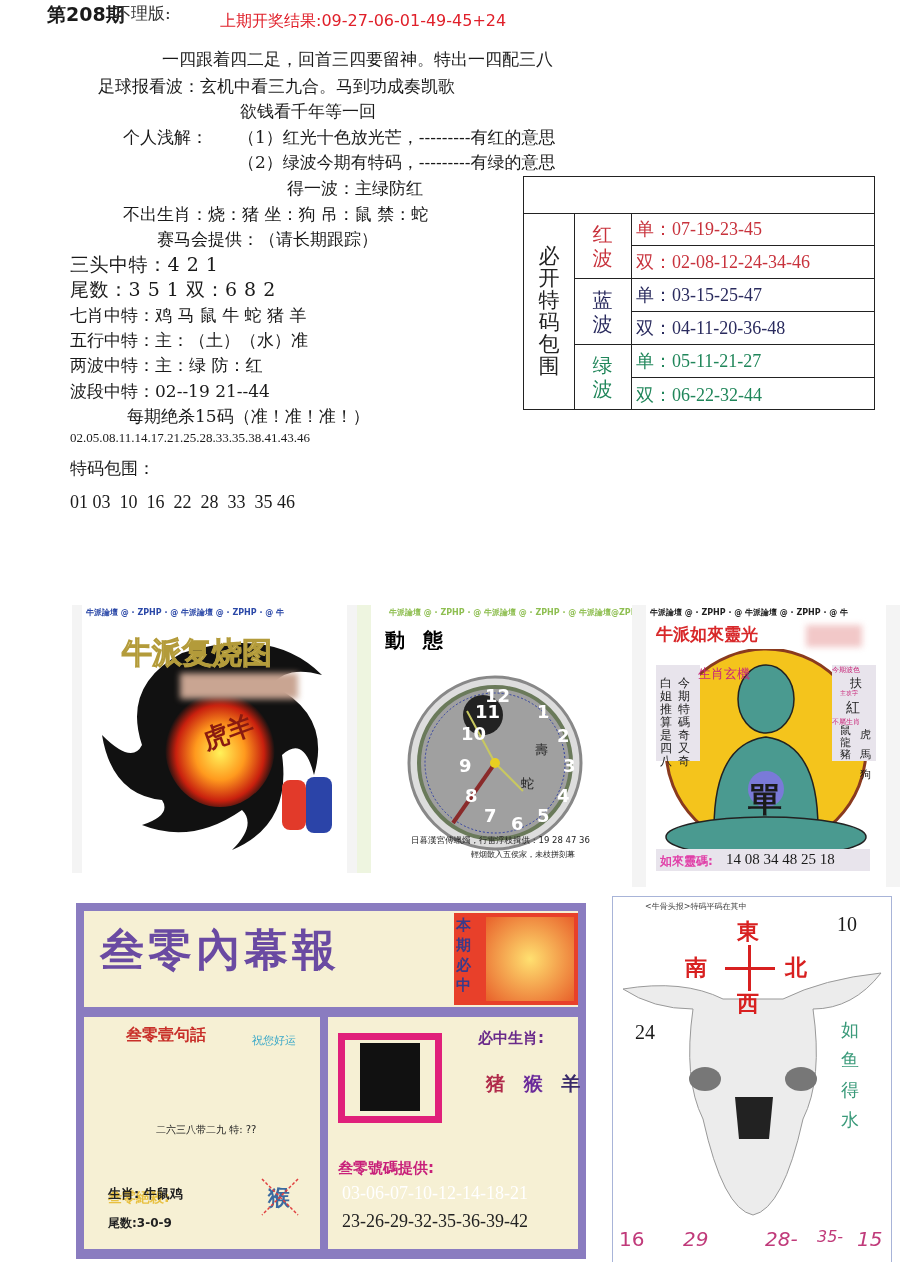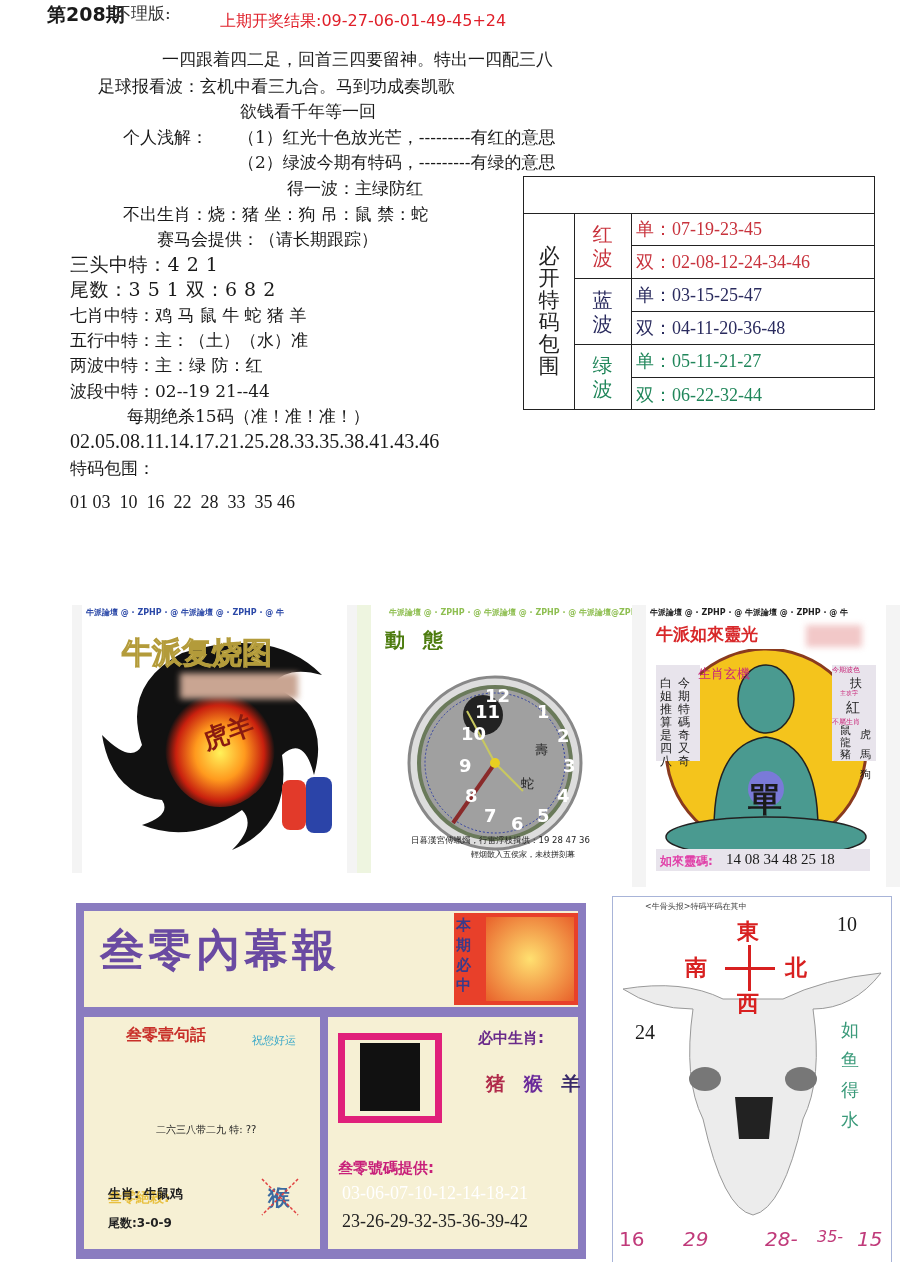"02.05.08.11.14.17.21.25.28.33.35.38.41.4" div.abs { font-size: 20px -> 13px }
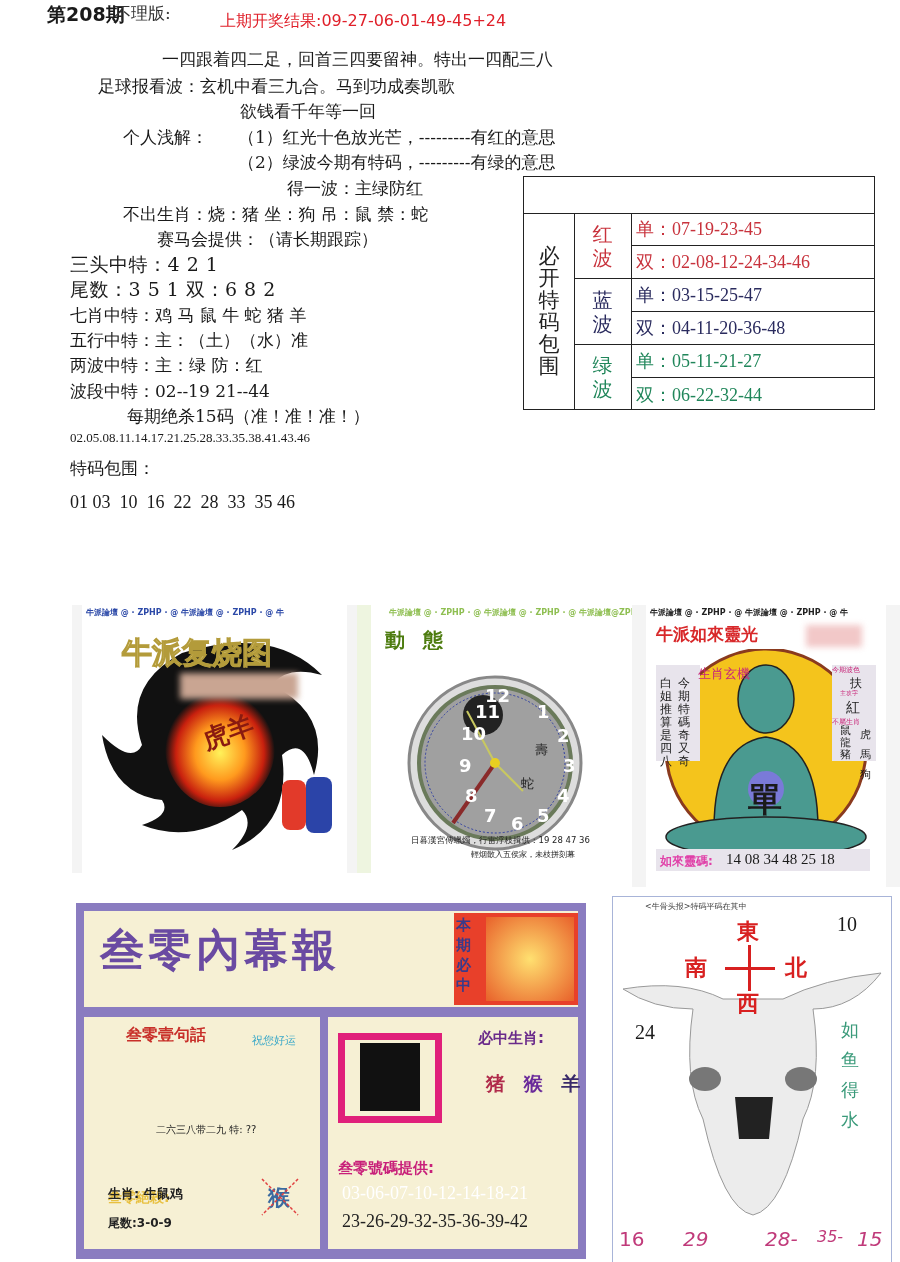"動態" div.abs { color: #4d7c0f -> #000000 }
